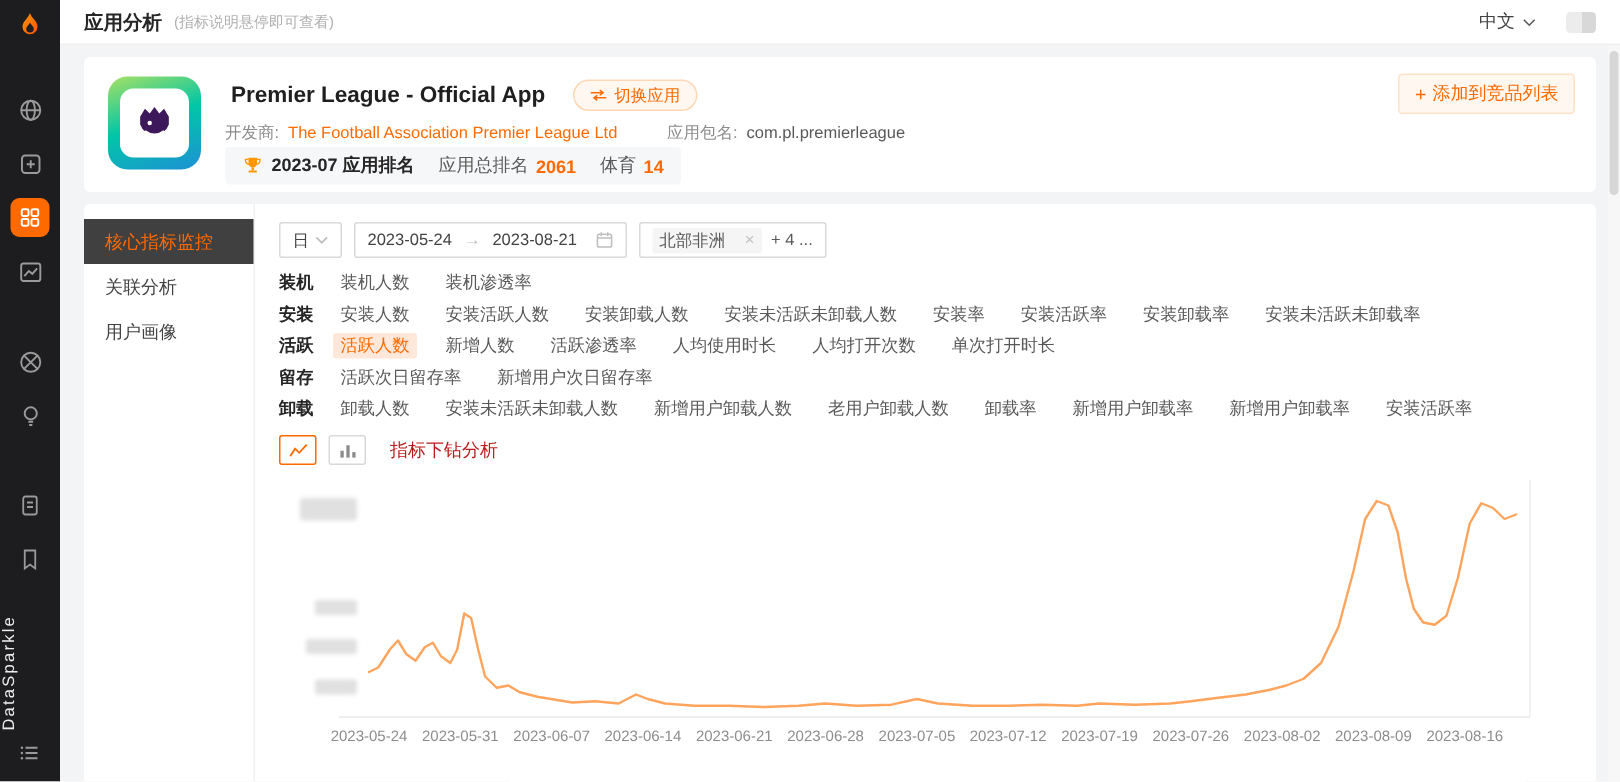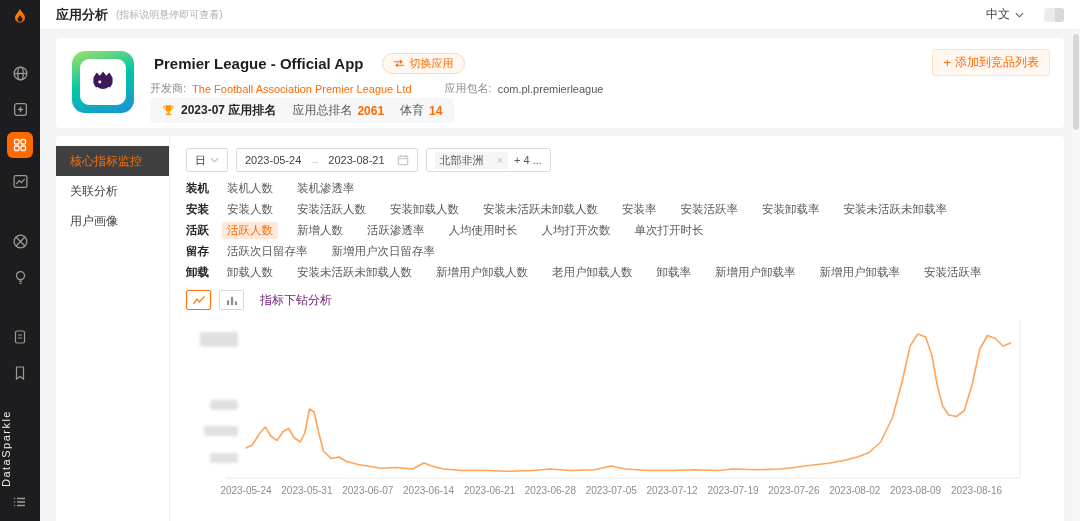"指标下钻分析" .drill-link { color: #701a75 -> #b91c1c }
